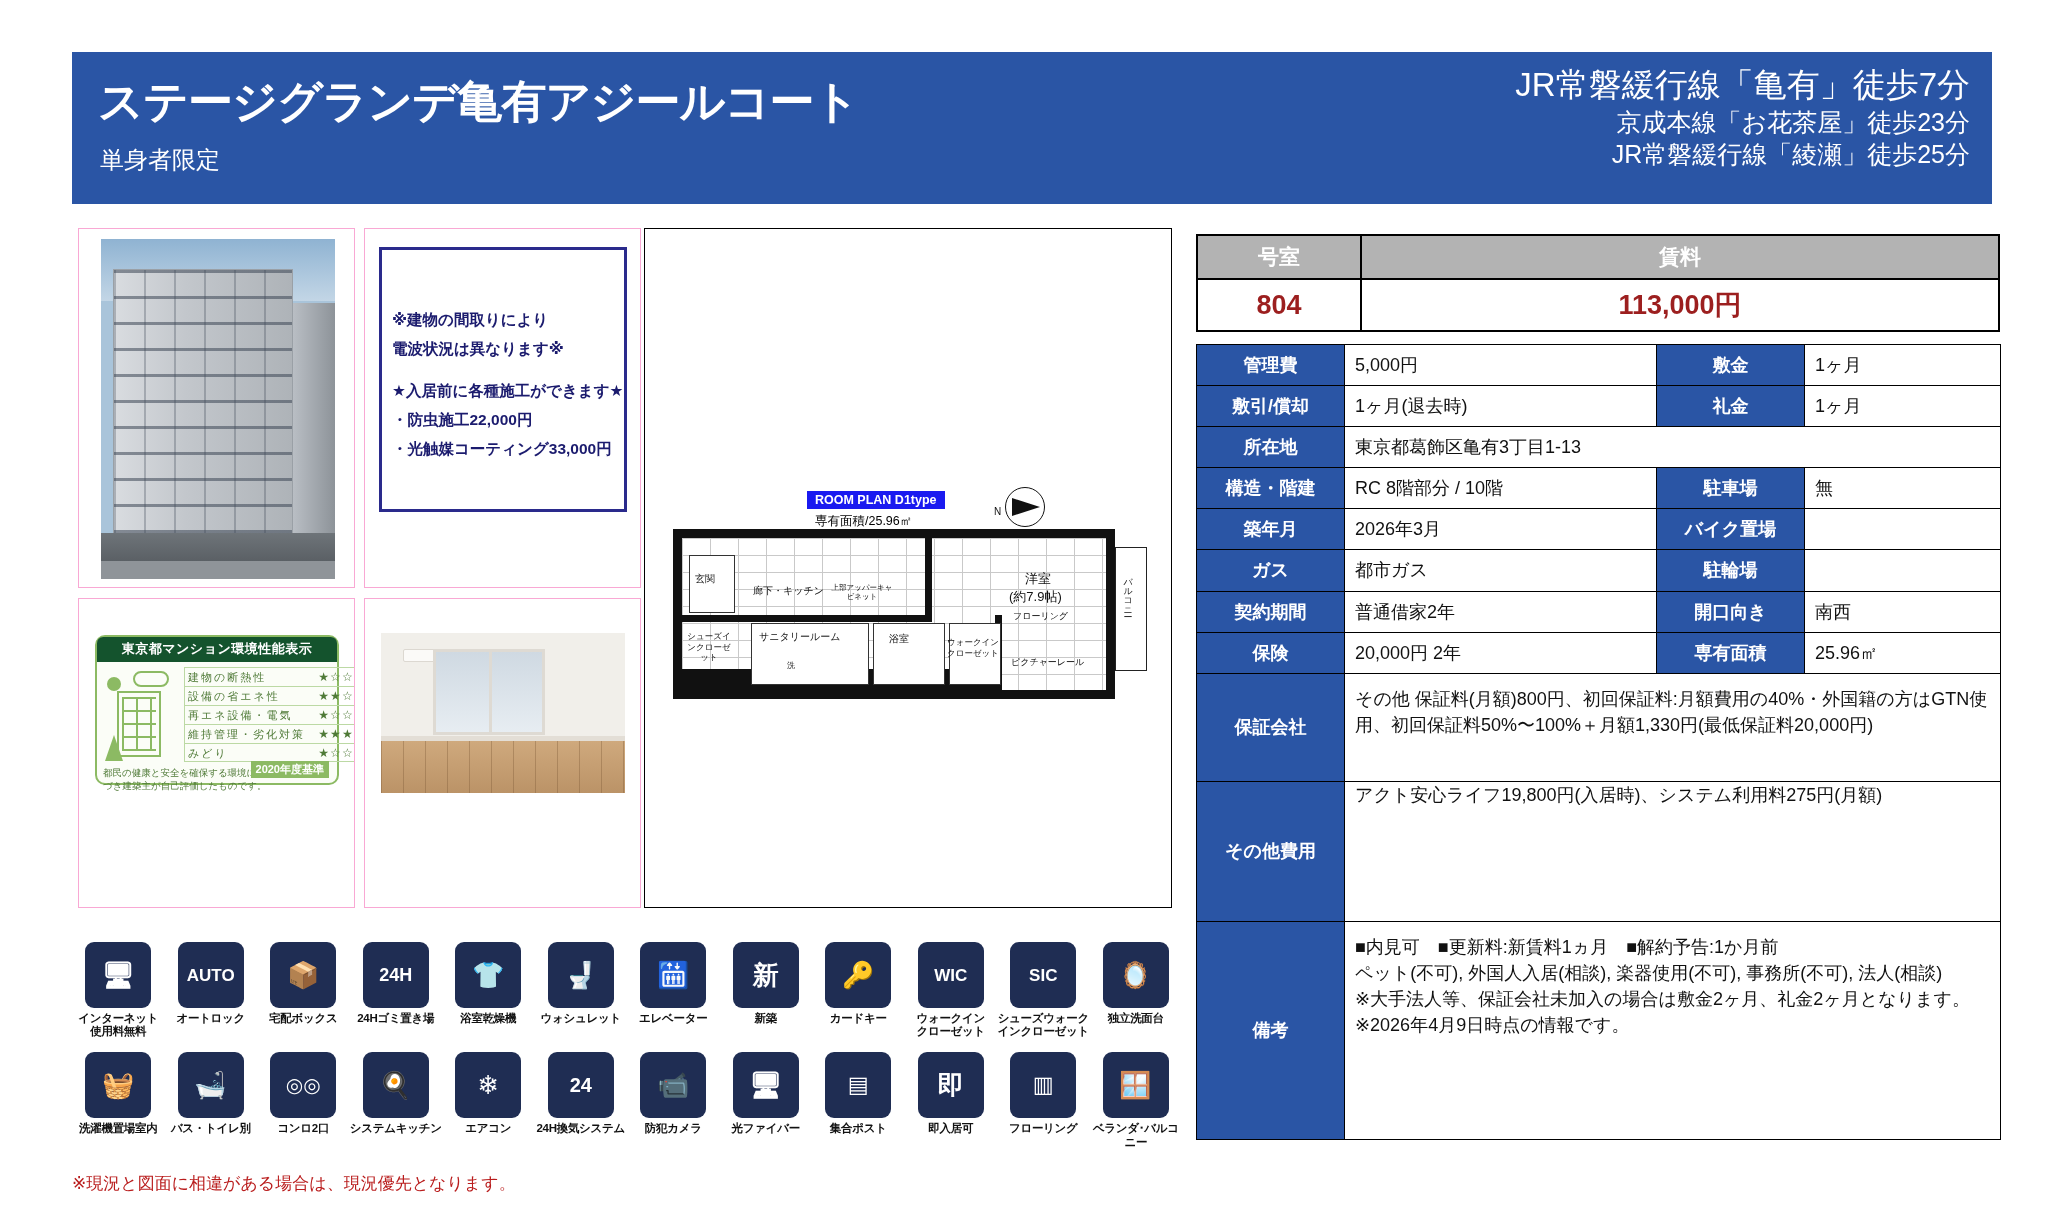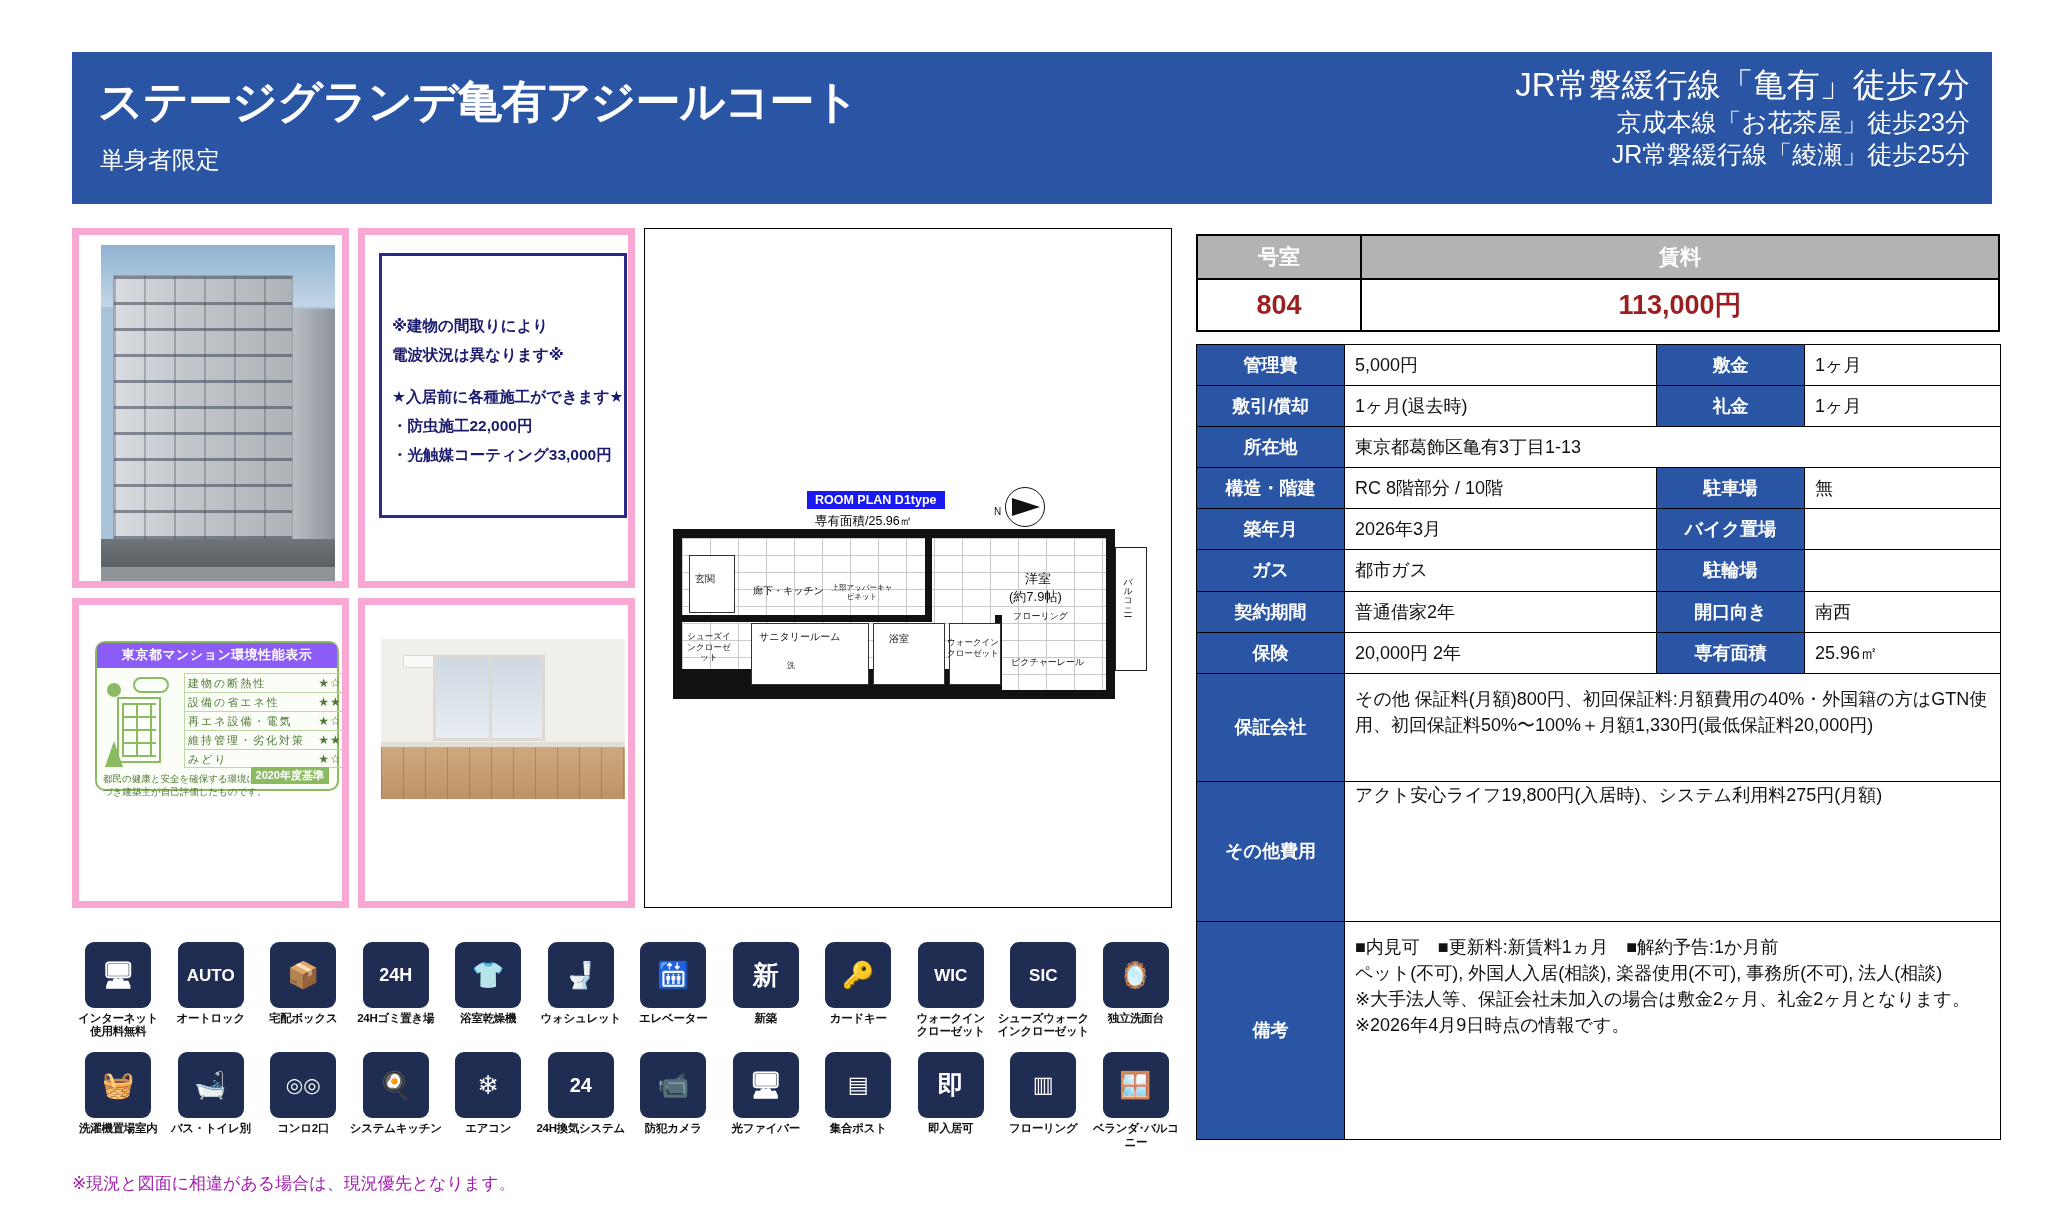"※建物の間取りにより" .photo-box { border: 7px solid #f9a8d4 -> 1px solid #f9a8d4; margin-left: none -> 6px }
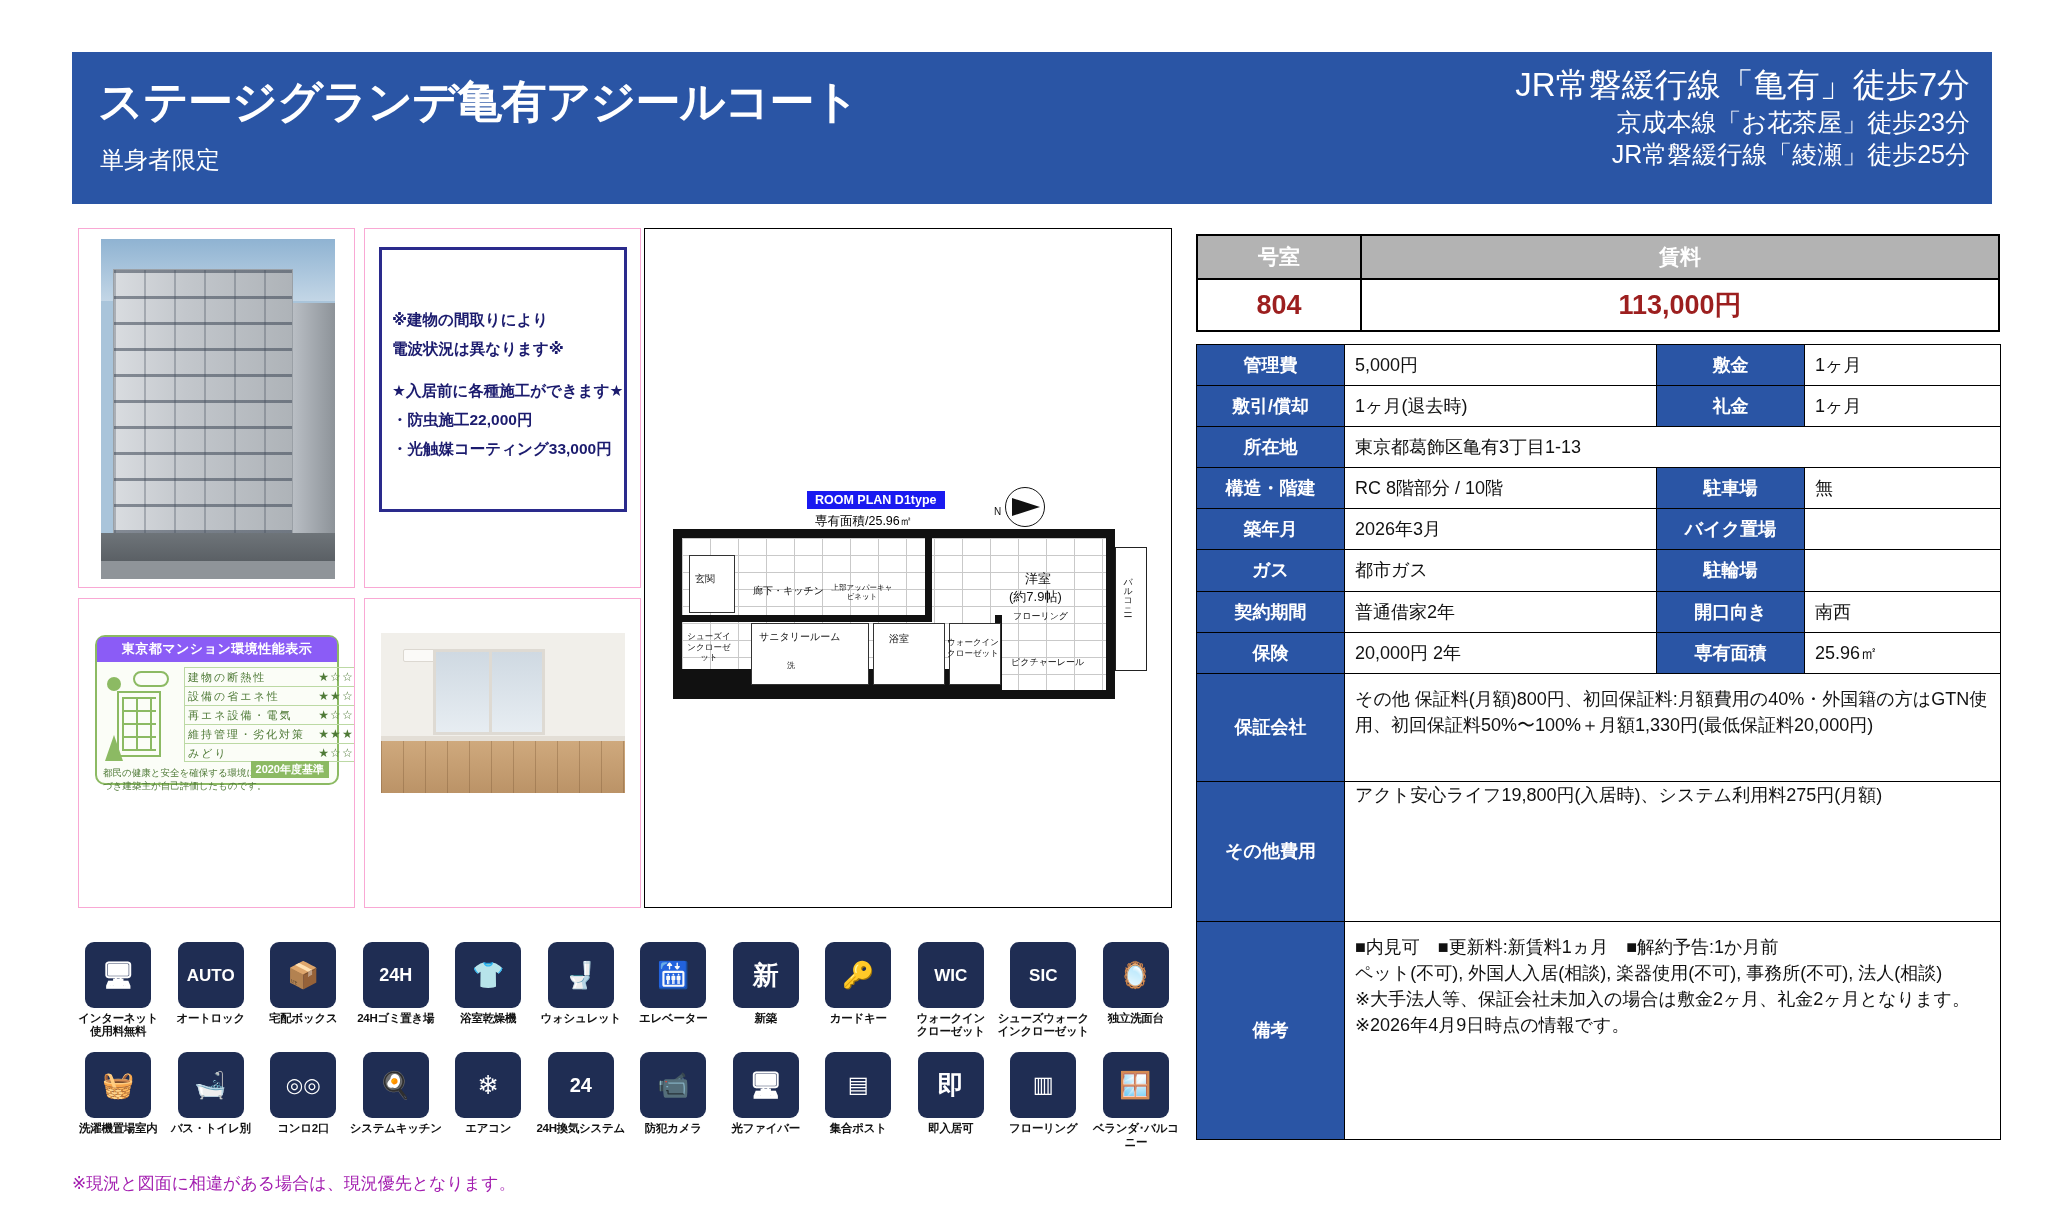"東京都マンション環境性能表示" .env-title { background: #8b5cf6 -> #14532d }
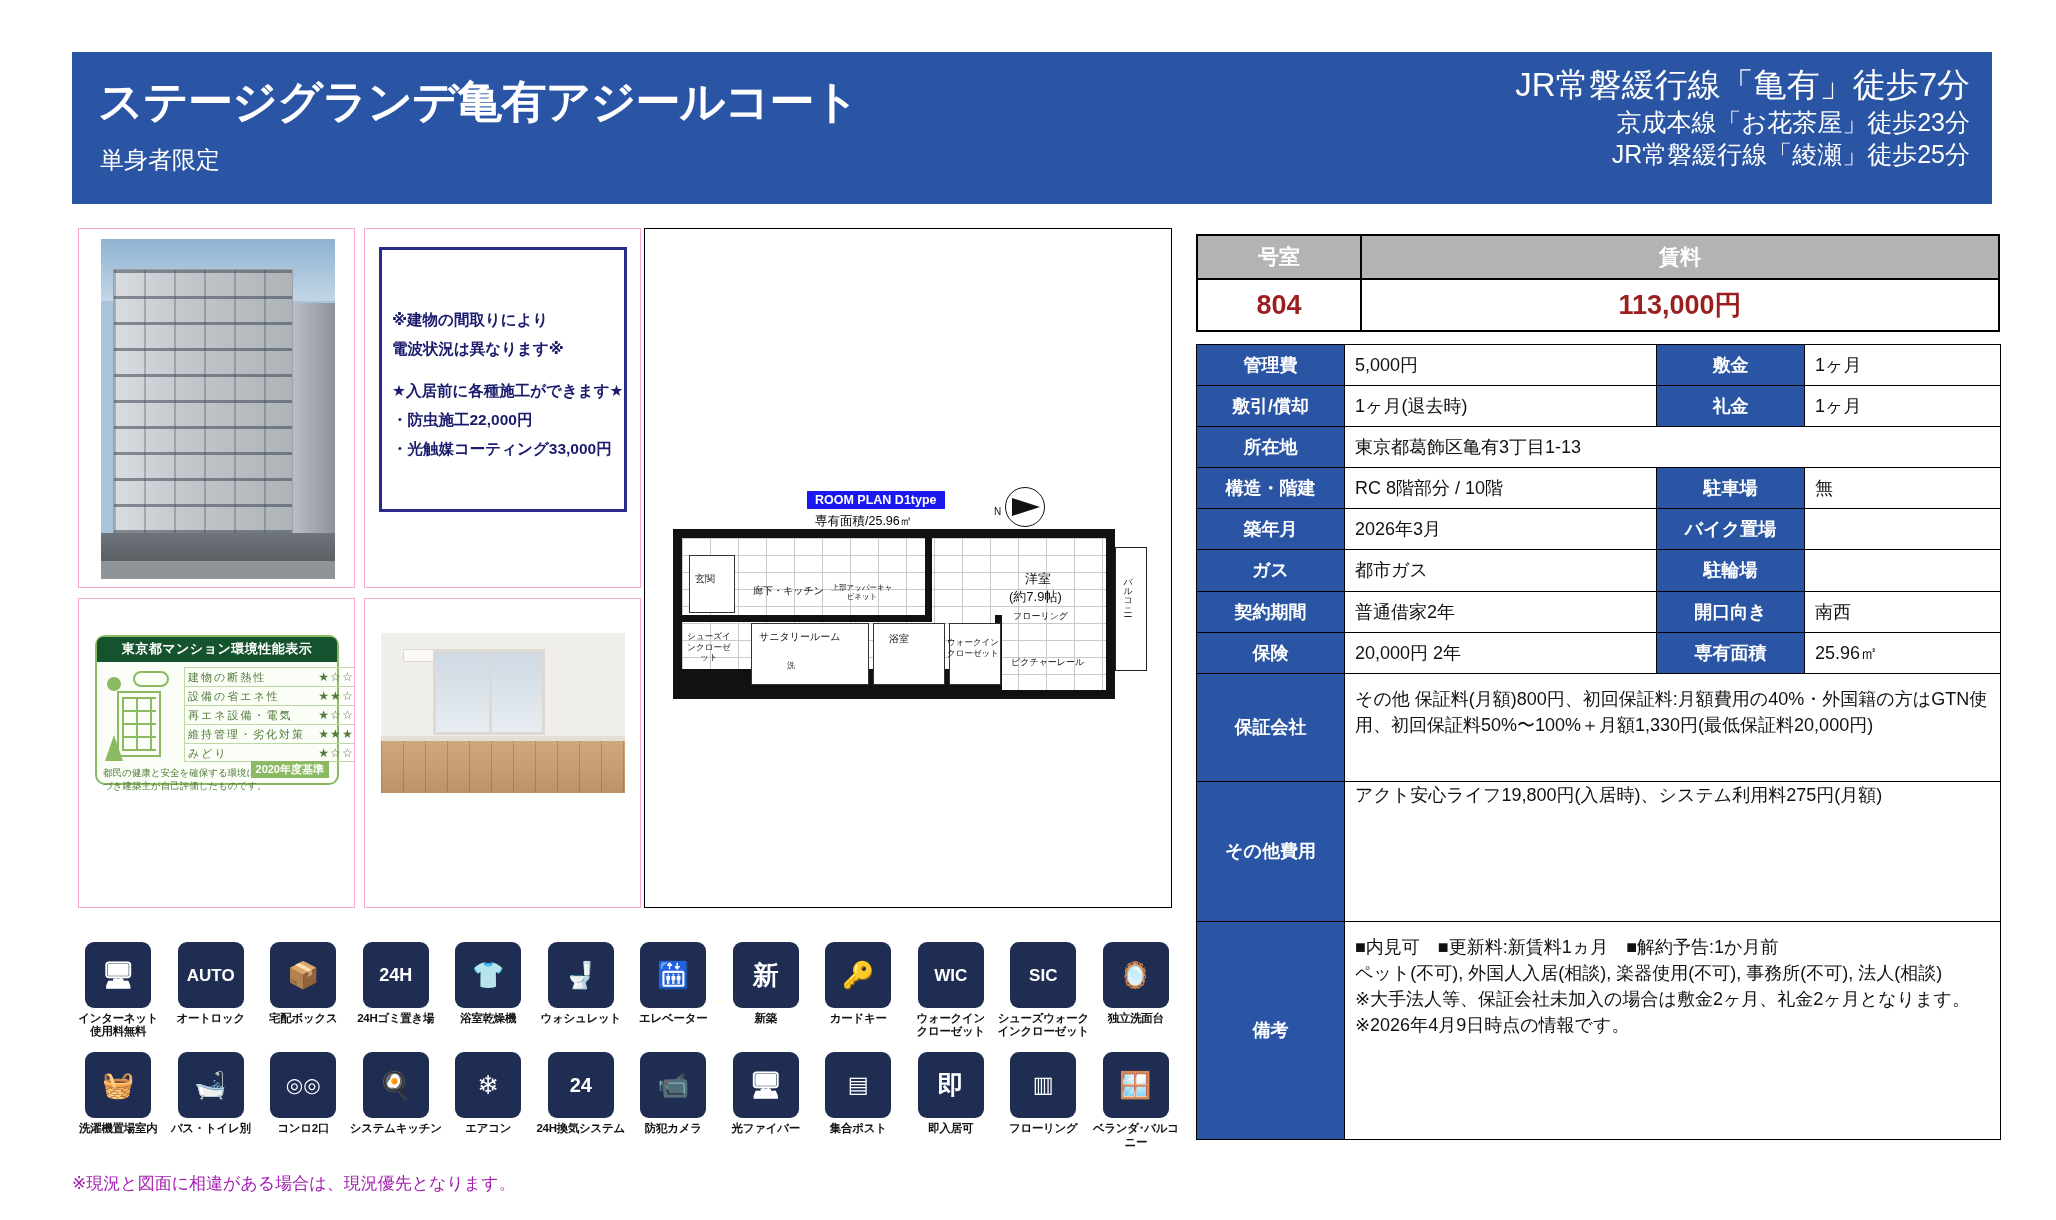"※現況と図面に相違がある場合は、現況優先となります。" .disclaimer { color: #a21caf -> #b91c1c }
